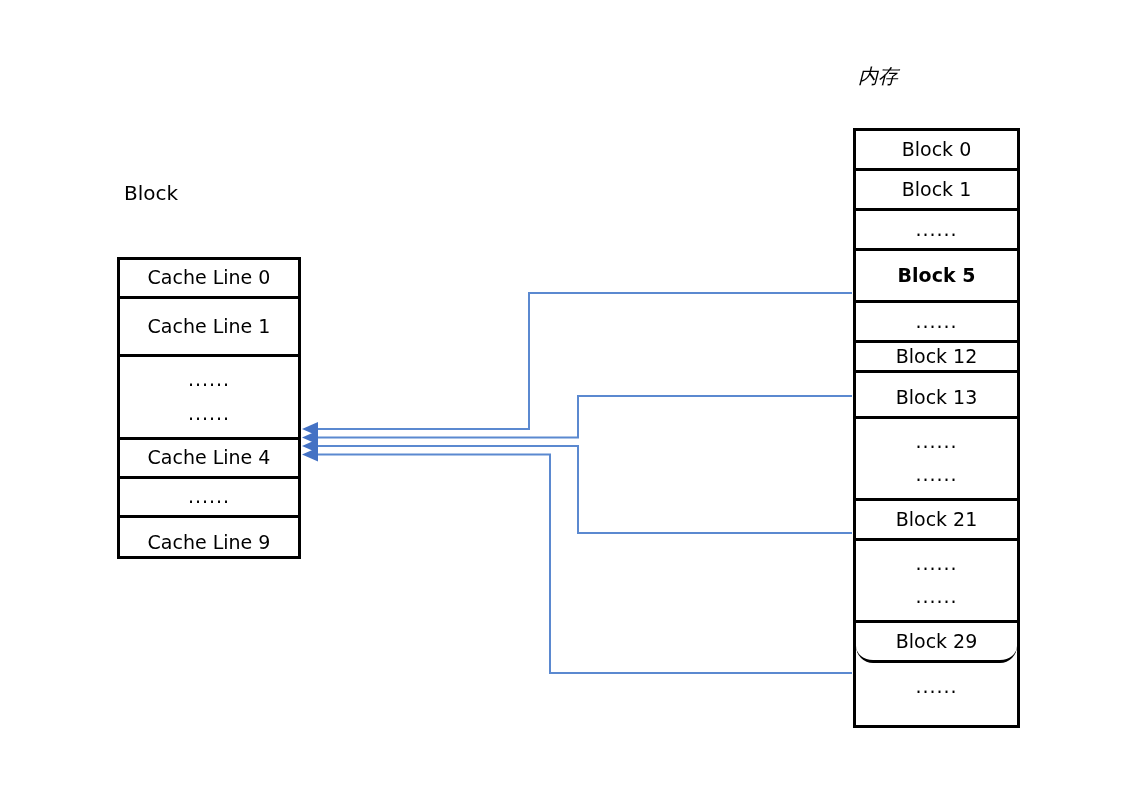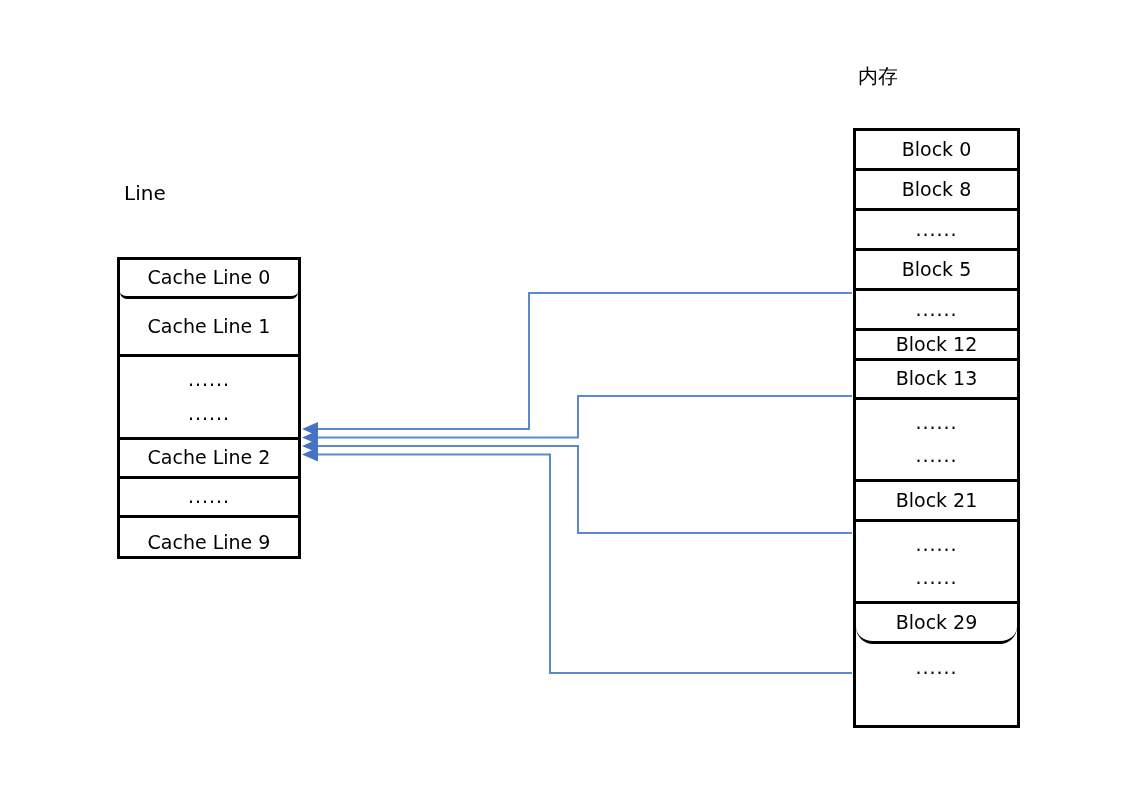"内存" #memory-title { font-style: none -> italic }
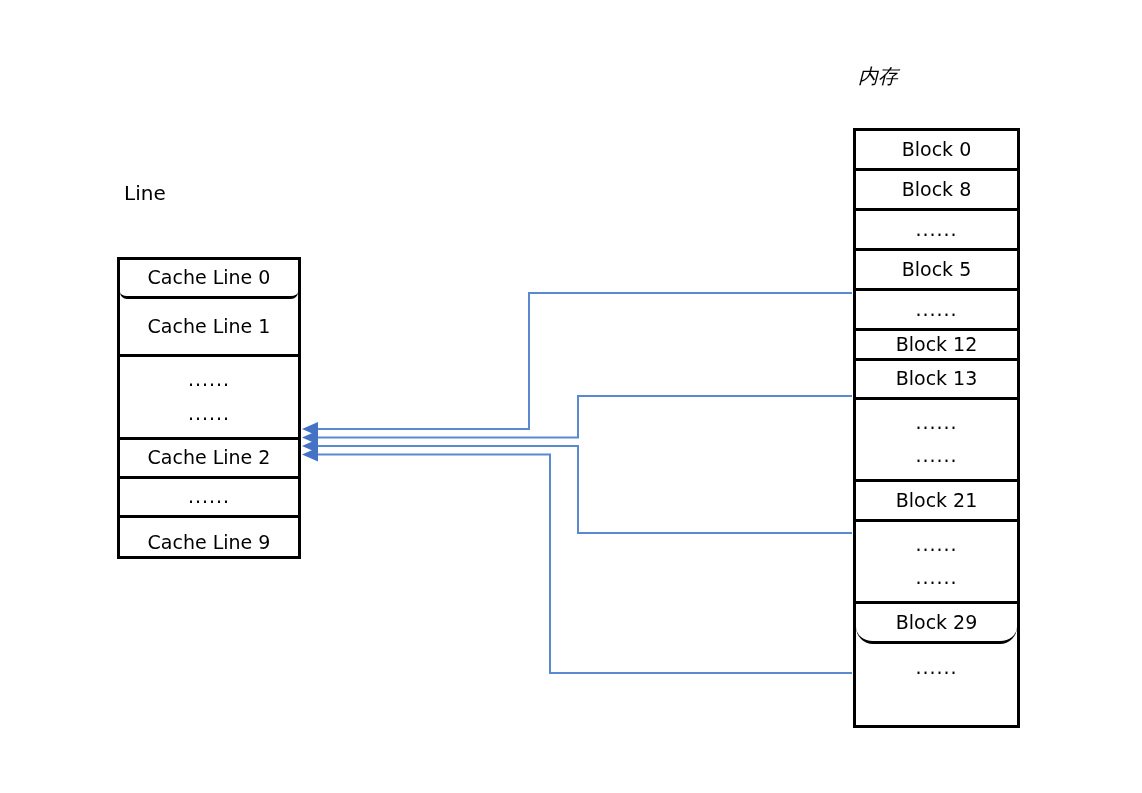"Line" div.title { text: Line -> Block }
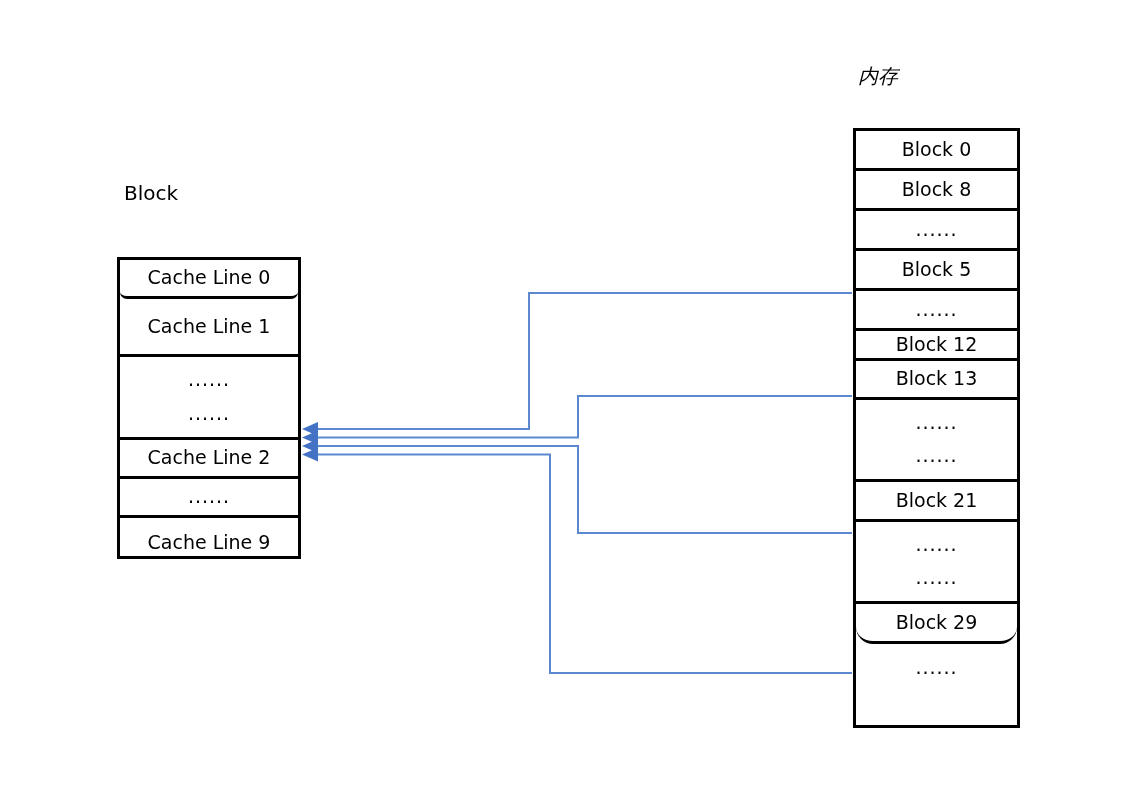"Block 8" span { text: 8 -> 1 }
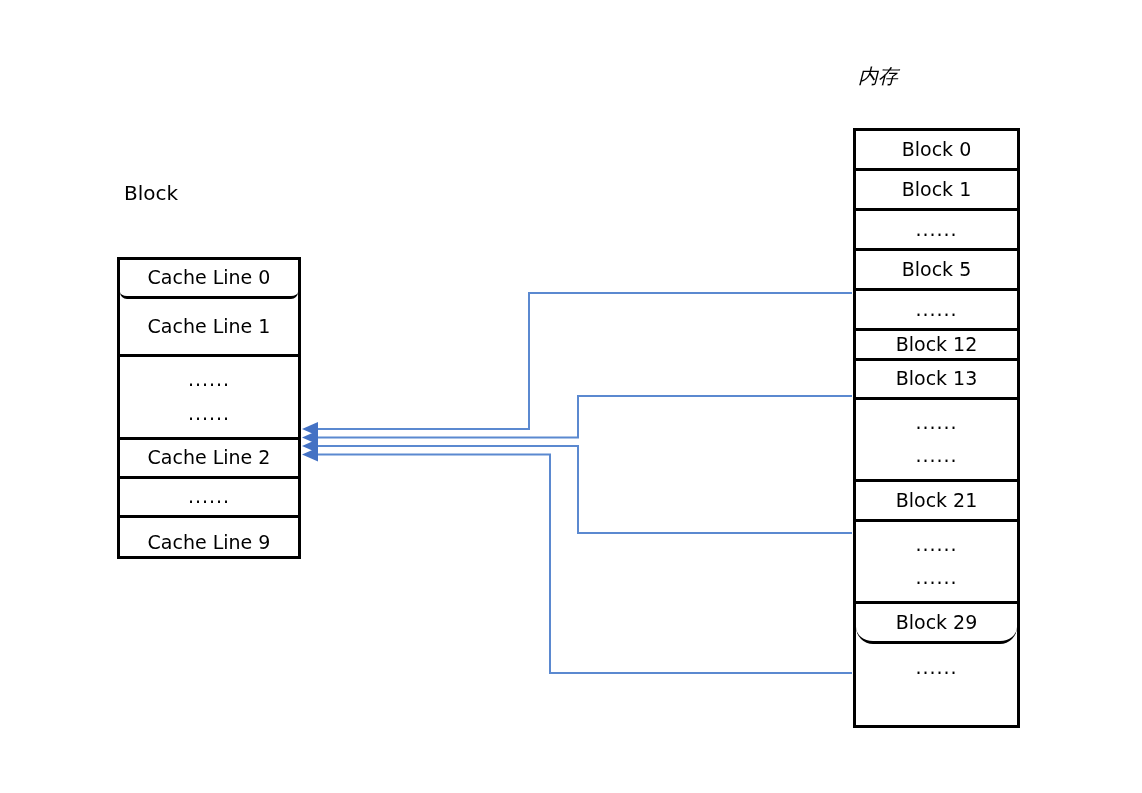"Cache Line 0" div.row { border-radius: 7px -> none }
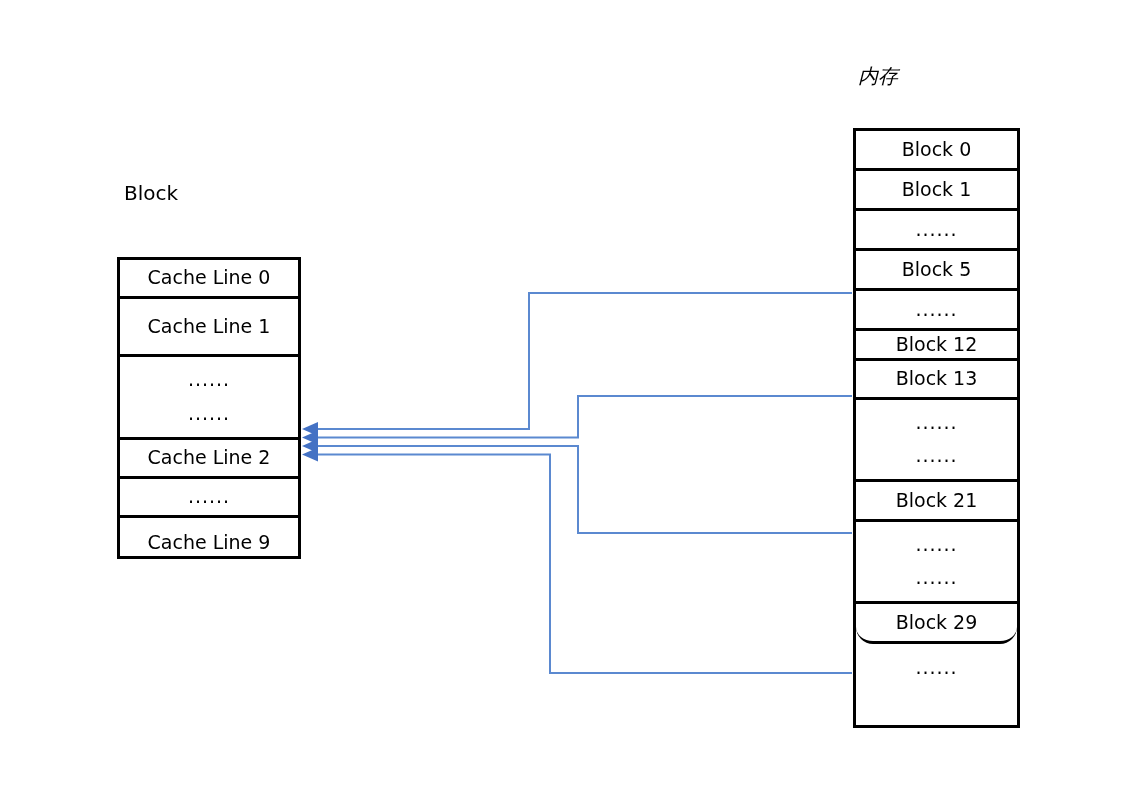"Block 5" div.row { font-weight: none -> bold; height: 40px -> 52px }
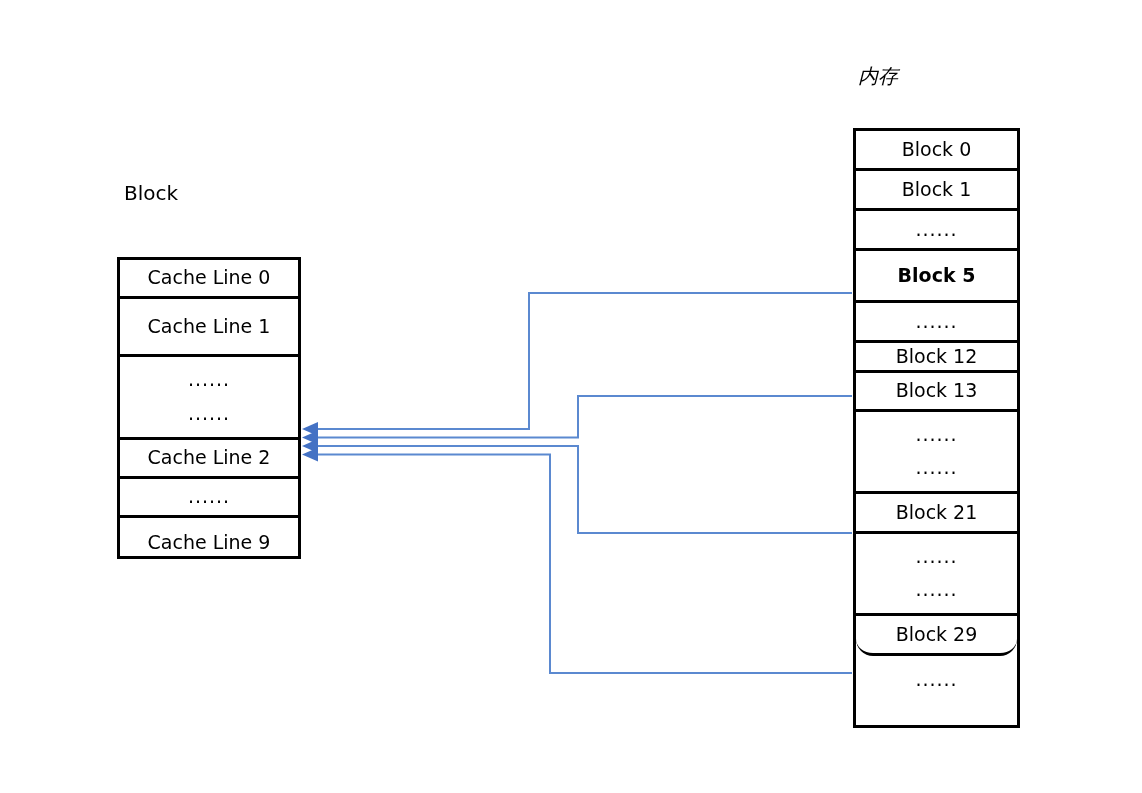"Block 13" div.row { margin-top: none -> 7px }
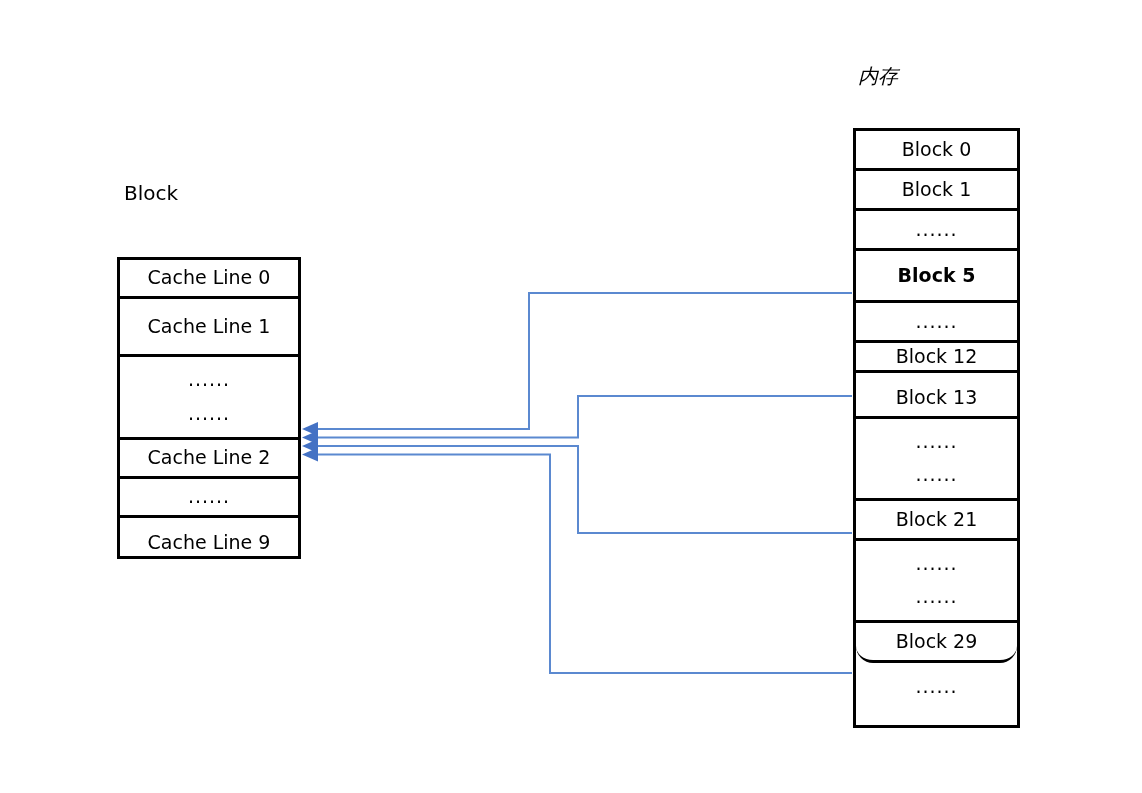"Cache Line 2" span { text: 2 -> 4 }
